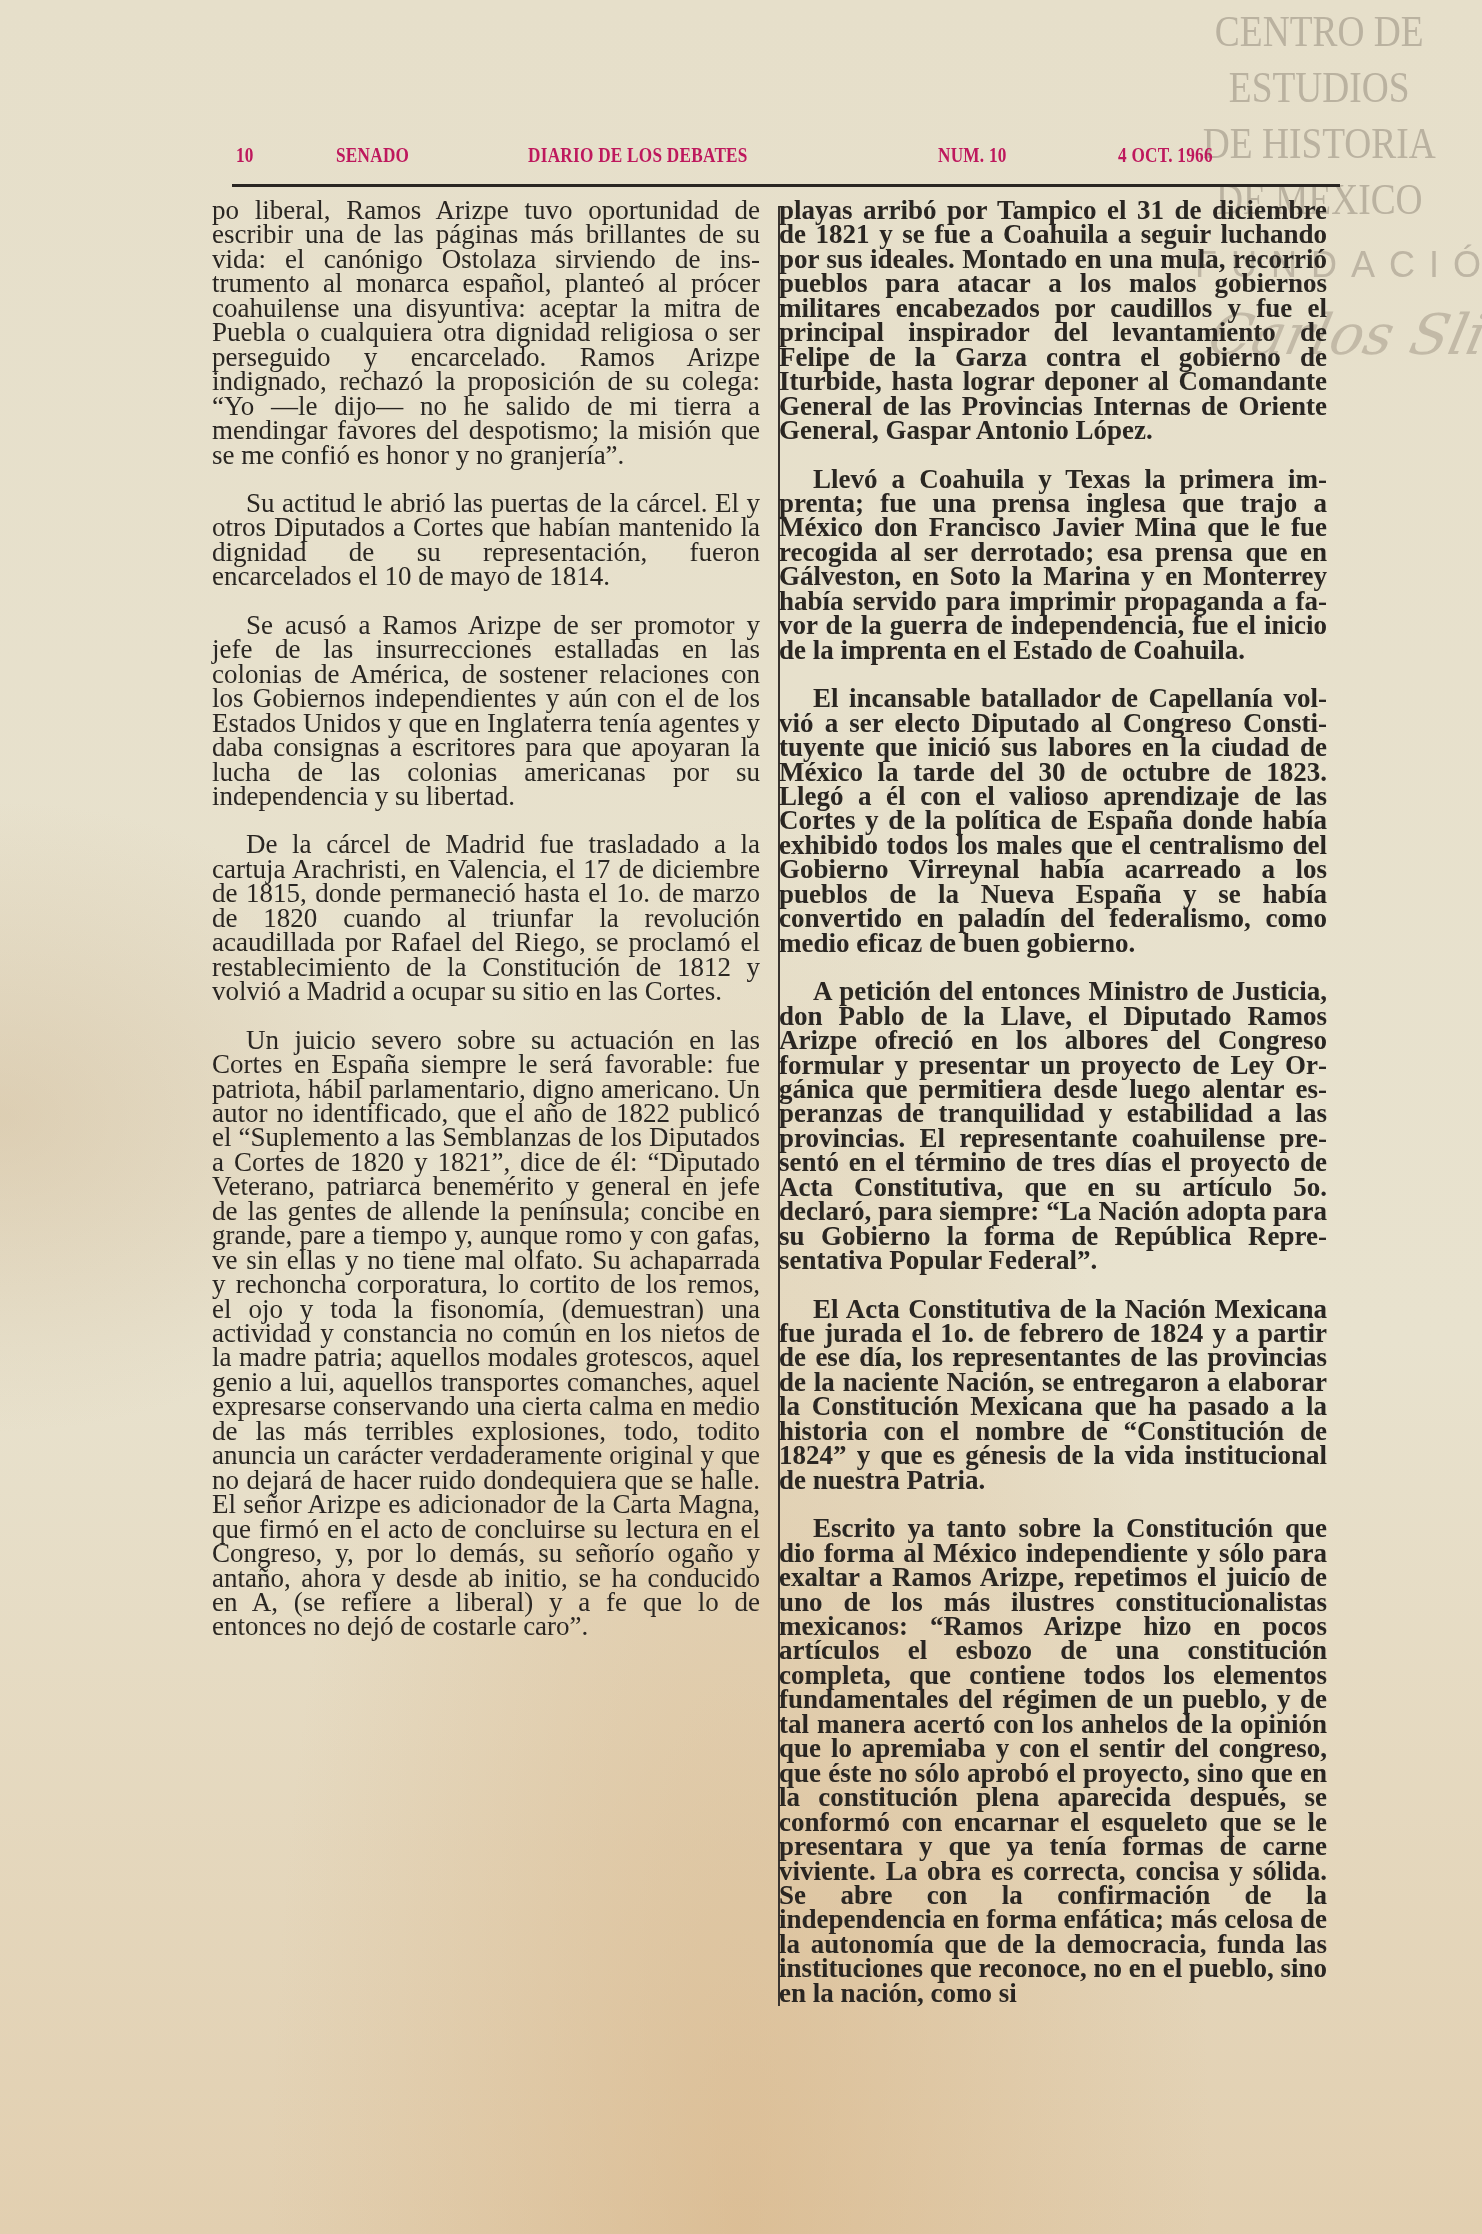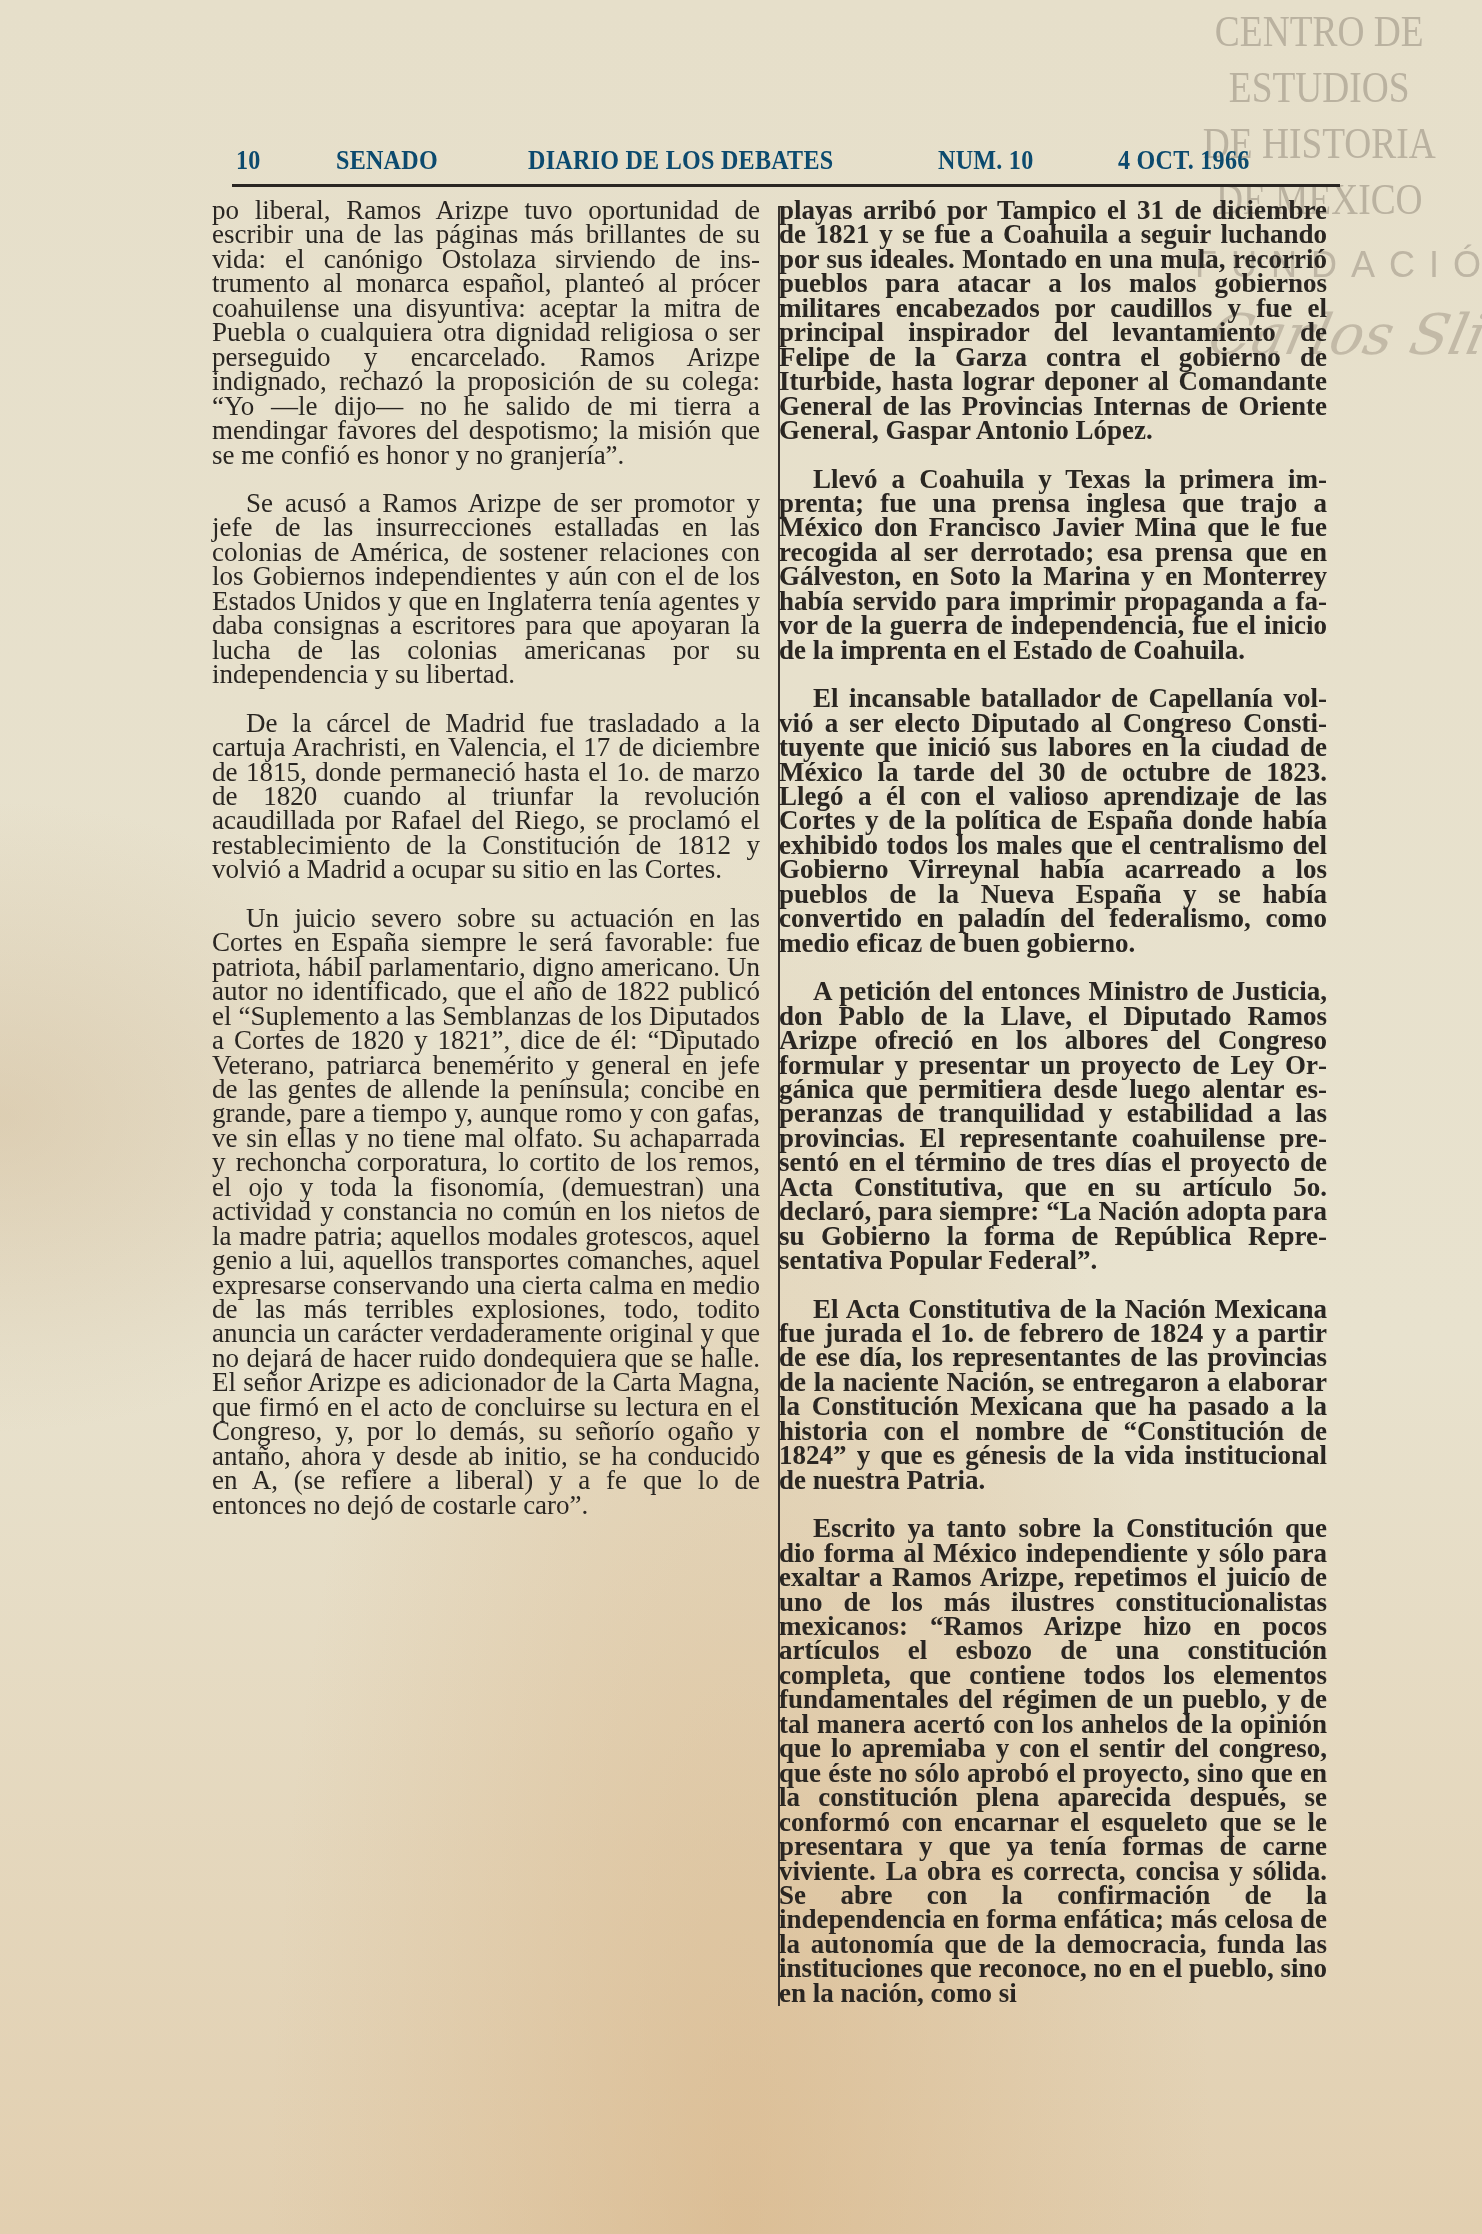"10" .page-header { color: #0c4a6e -> #be185d; font-size: 28px -> 20px }
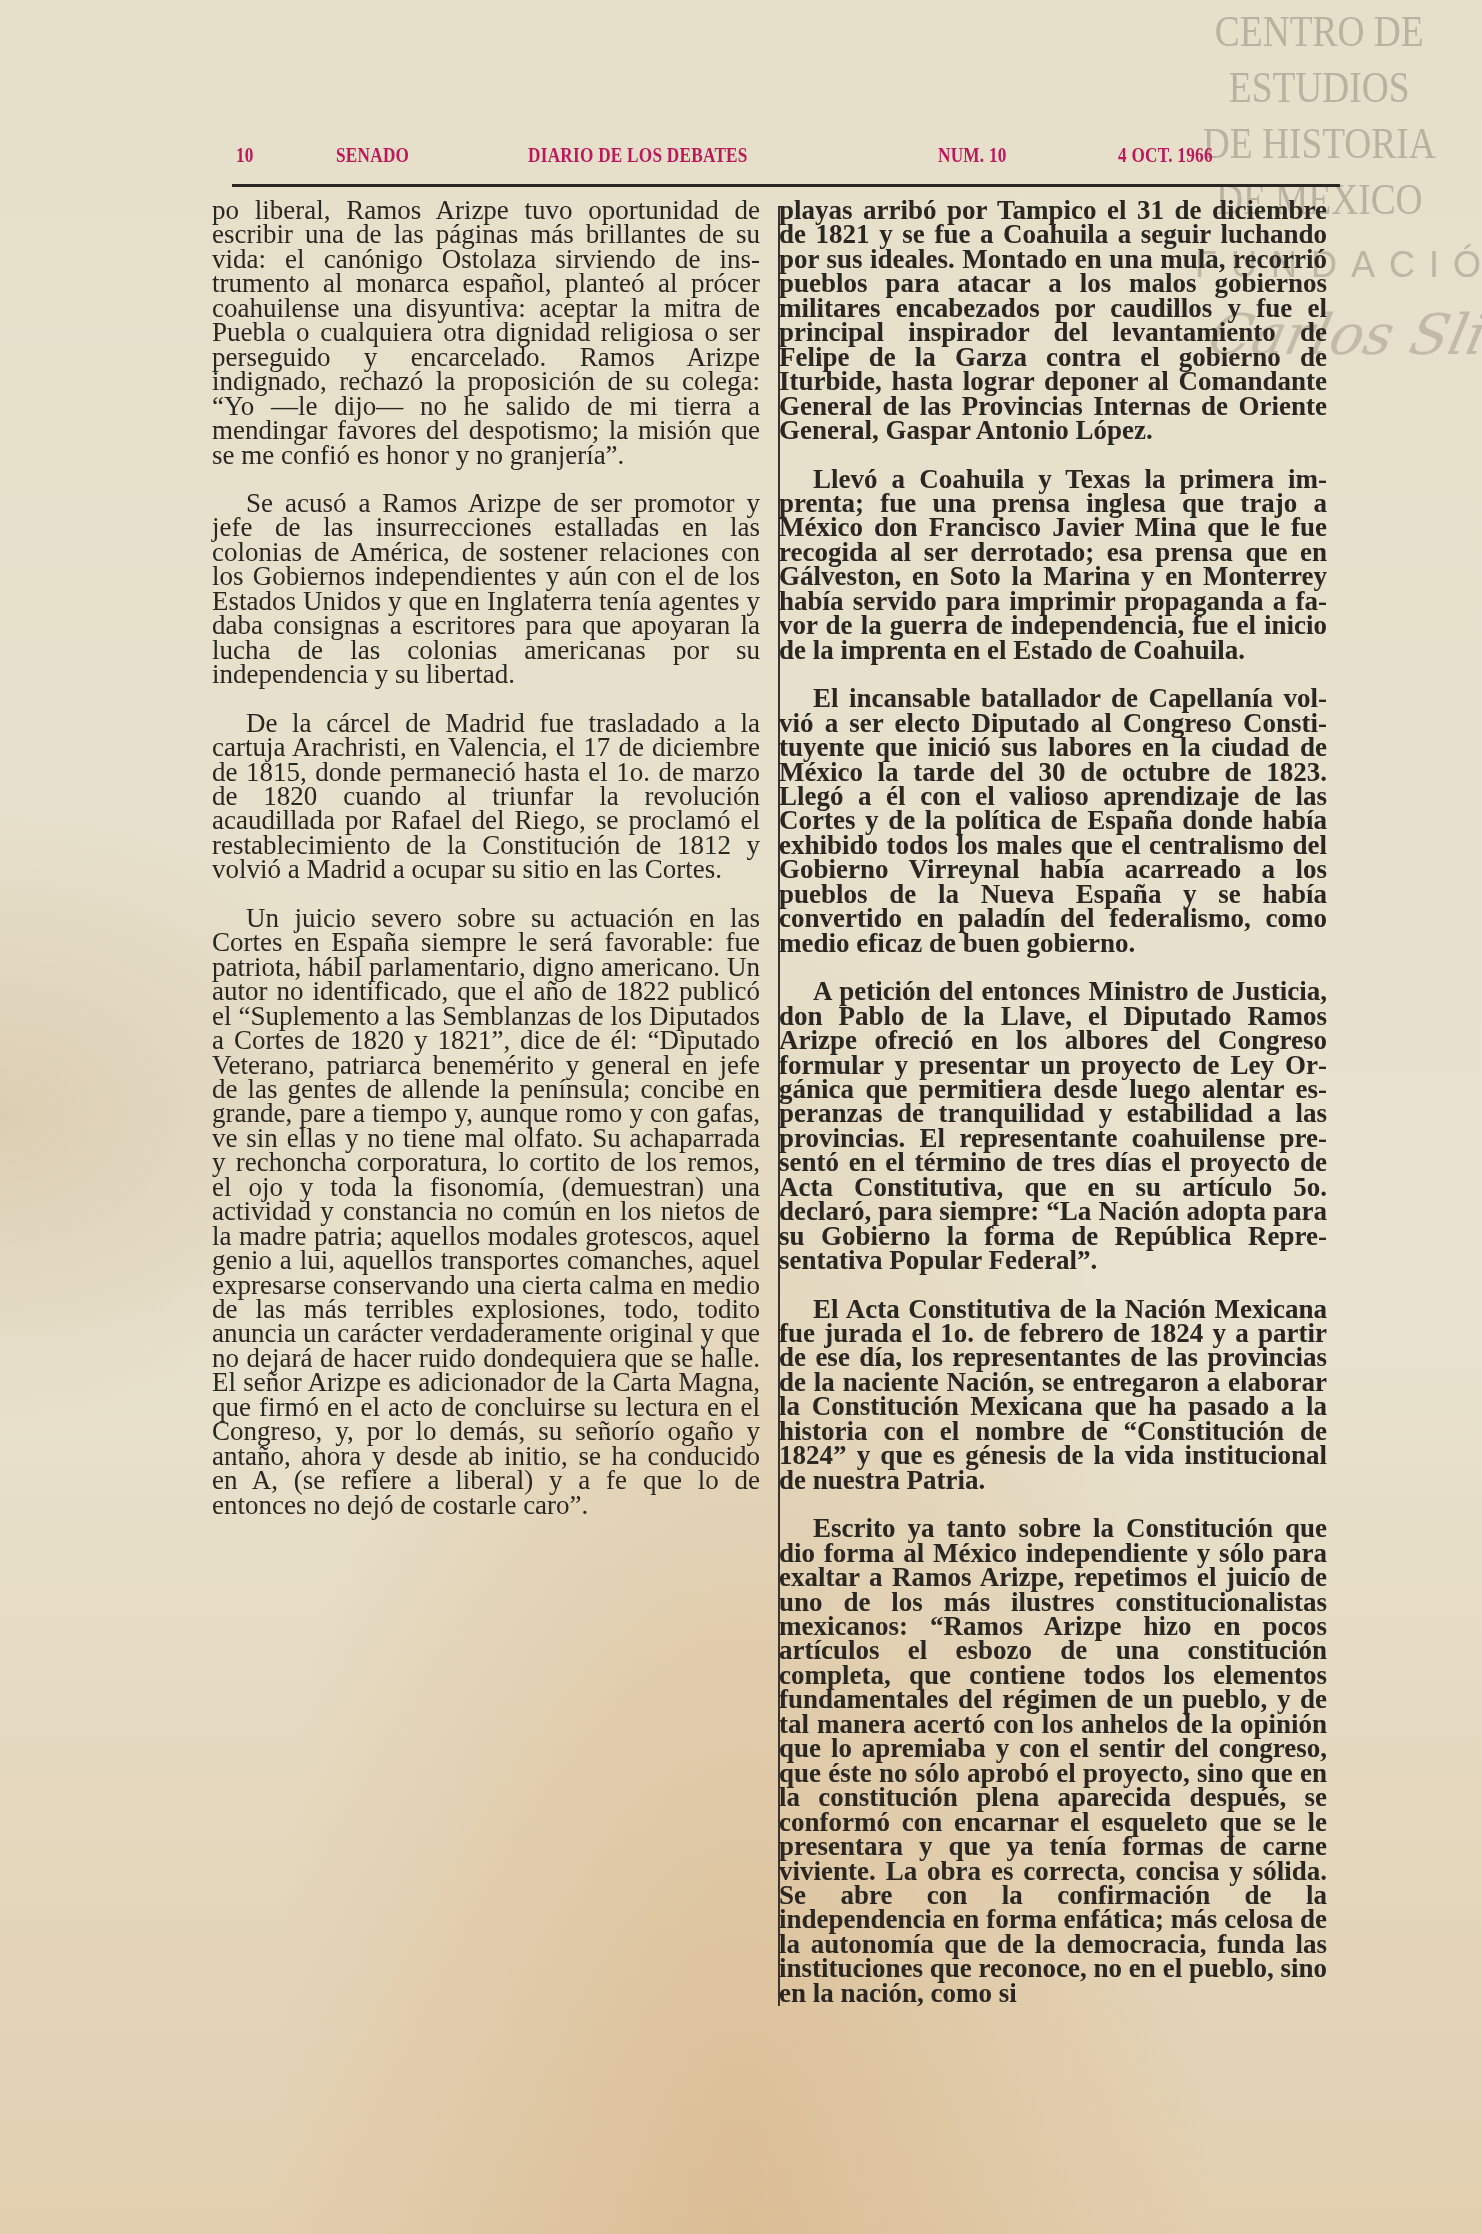"Su actitud le abrió las" p.indent { html: none -> <p>Su actitud le abrió las puertas de la cár­cel. El y otros Diputados a Cortes que habían mantenido la dignidad de su representación, fueron encarcelados el 10 de mayo de 1814.</p> }
